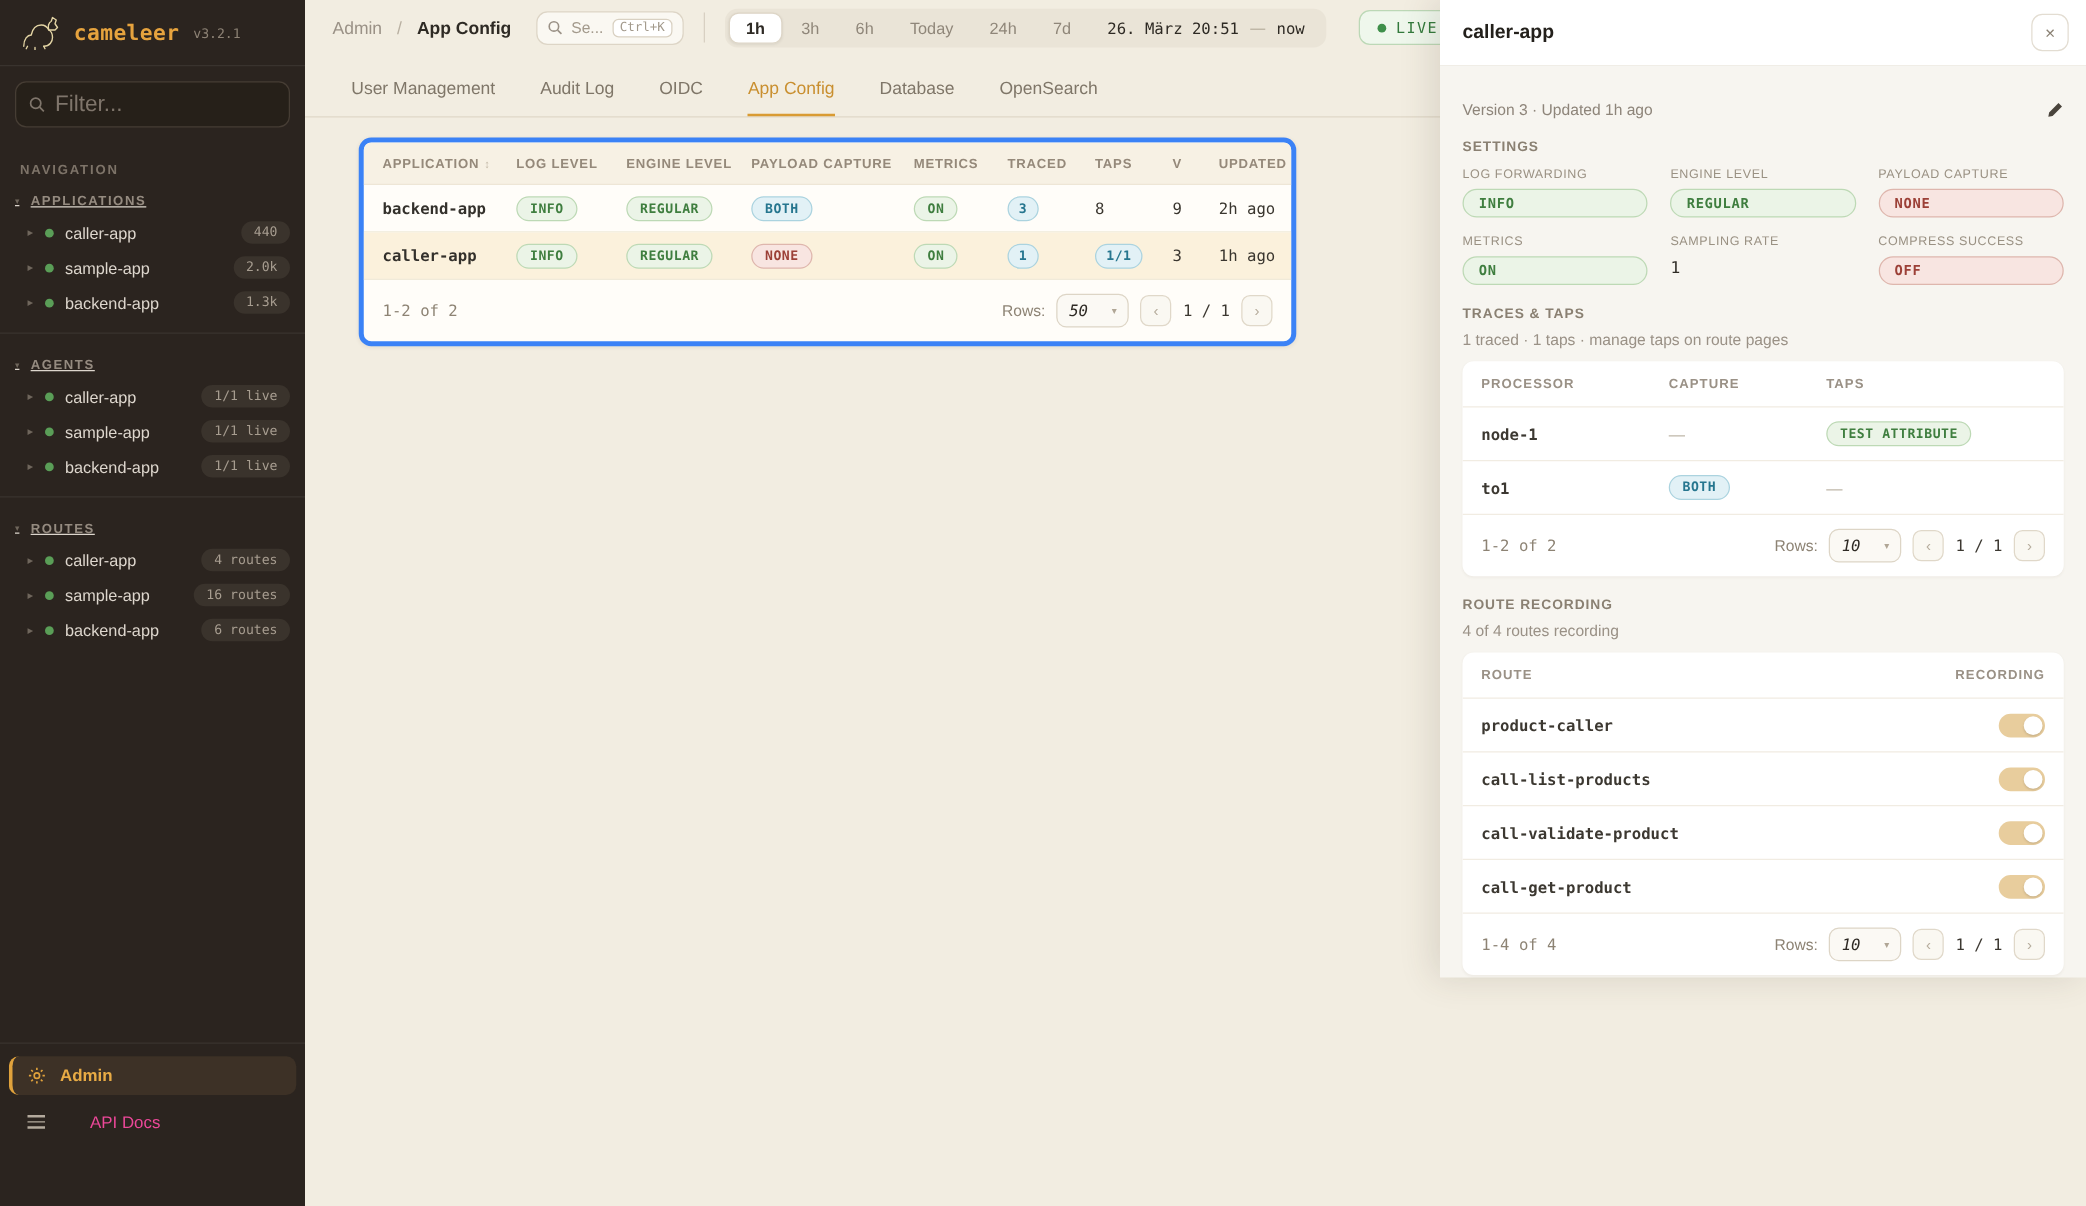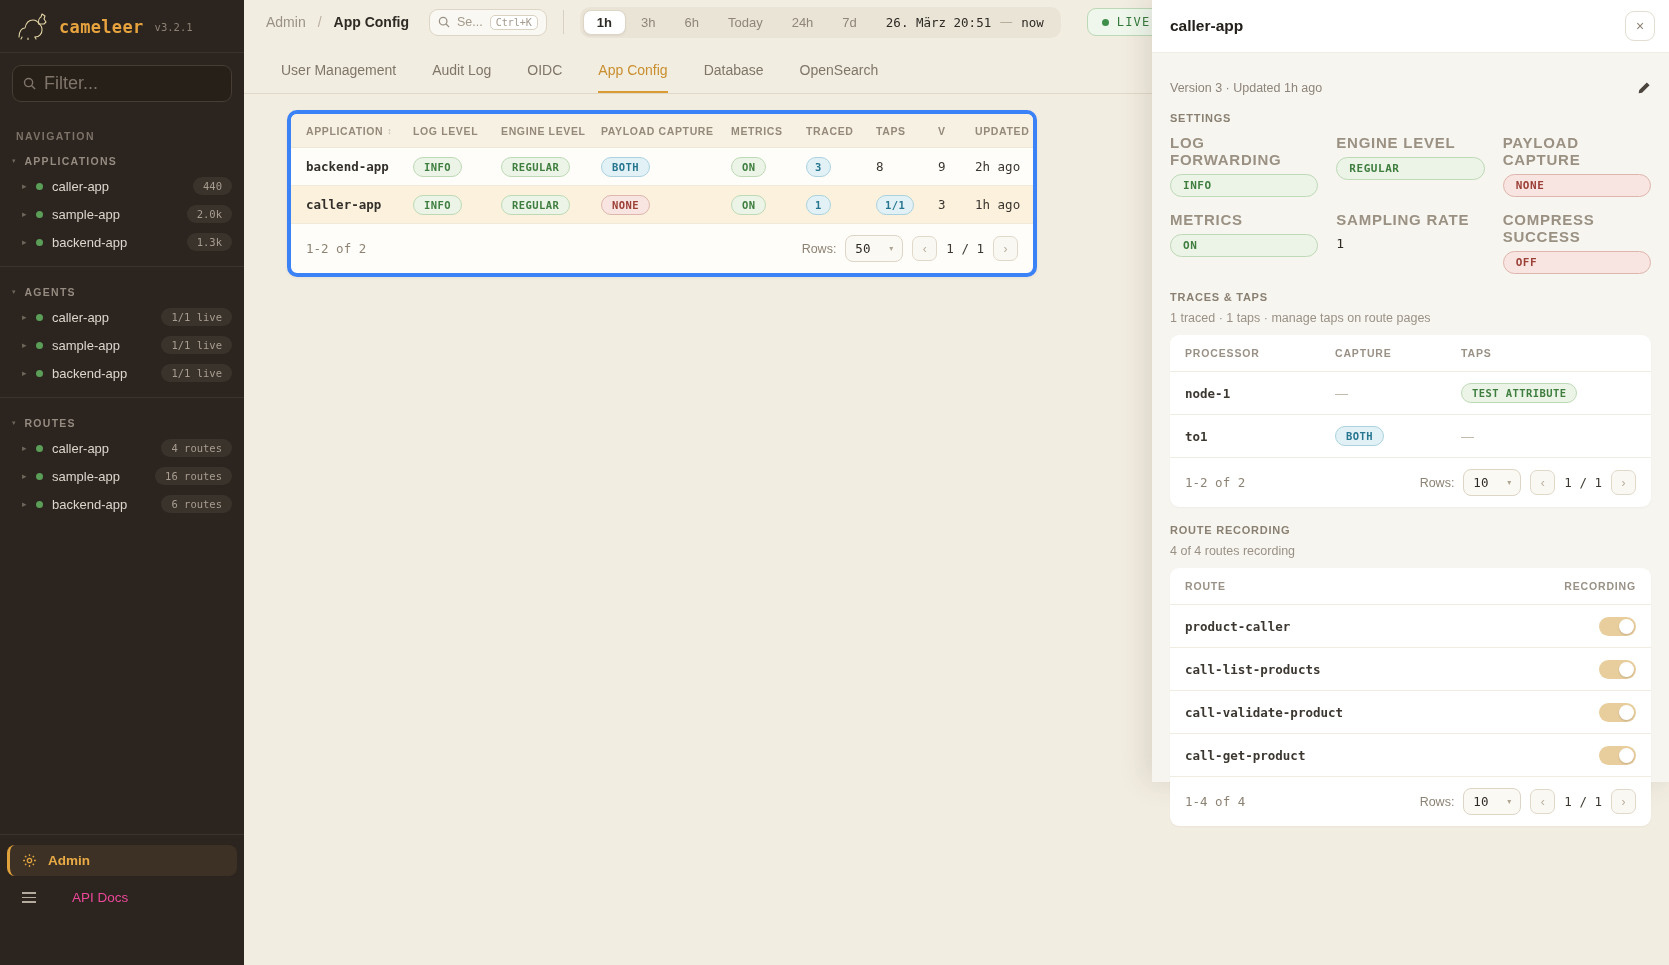"LOG FORWARDING" .f-label { font-size: 15px -> 10px; font-weight: bold -> normal }
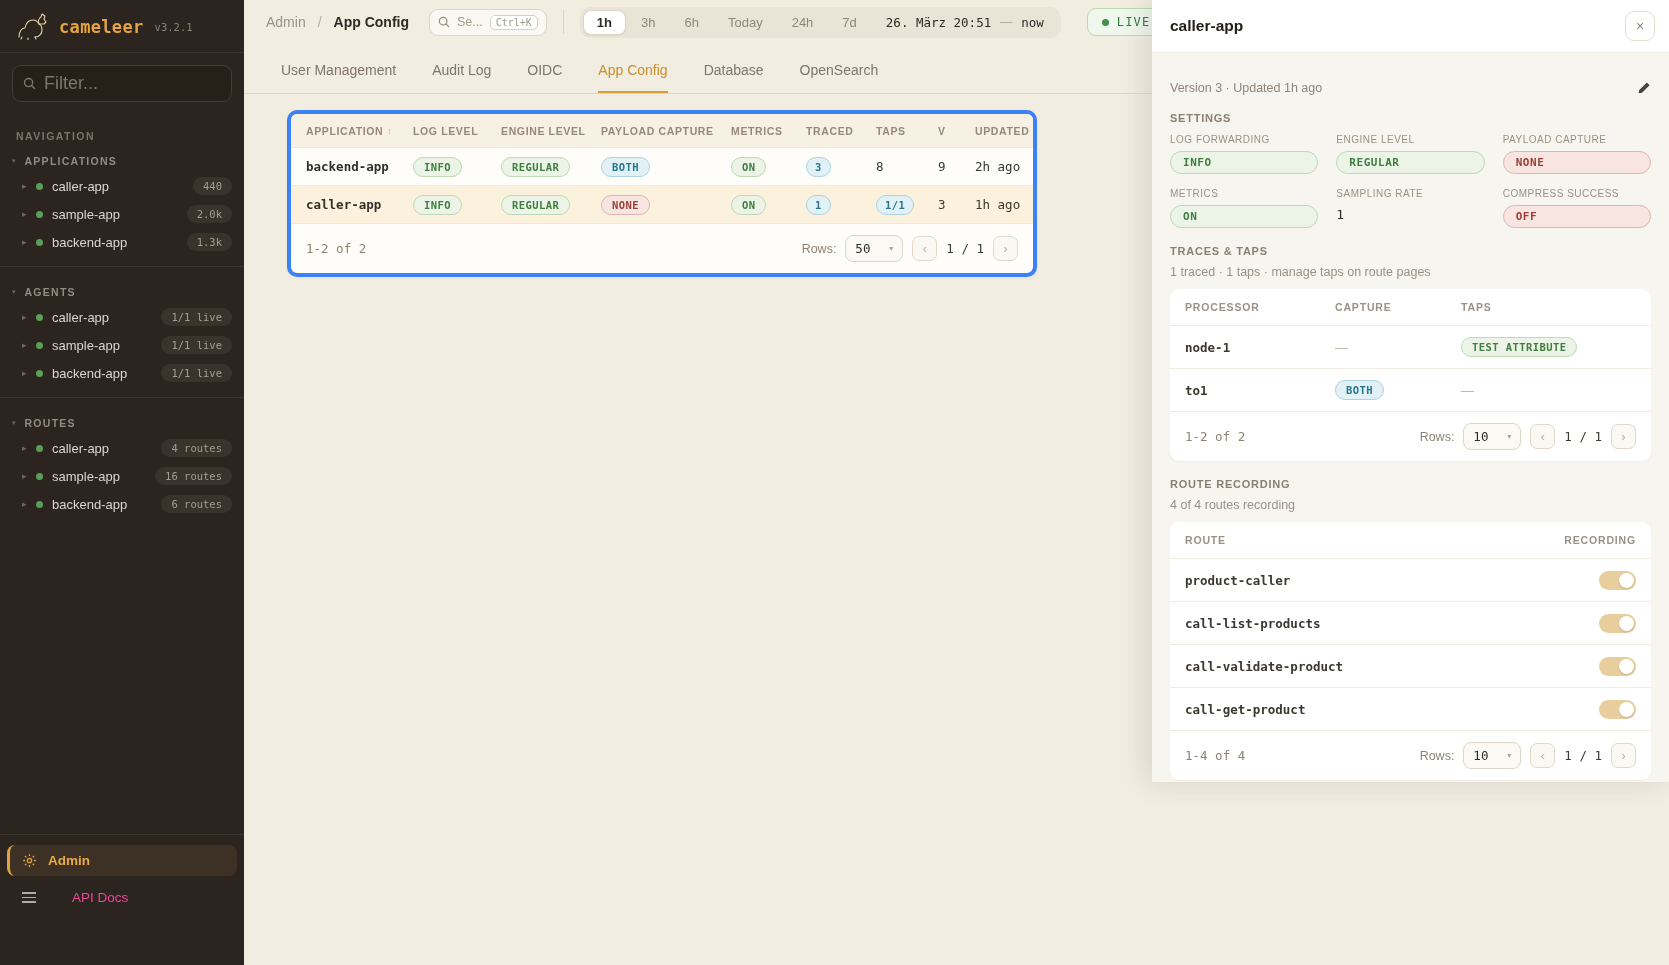"APPLICATIONS" .sec-head { text-decoration: none -> underline }
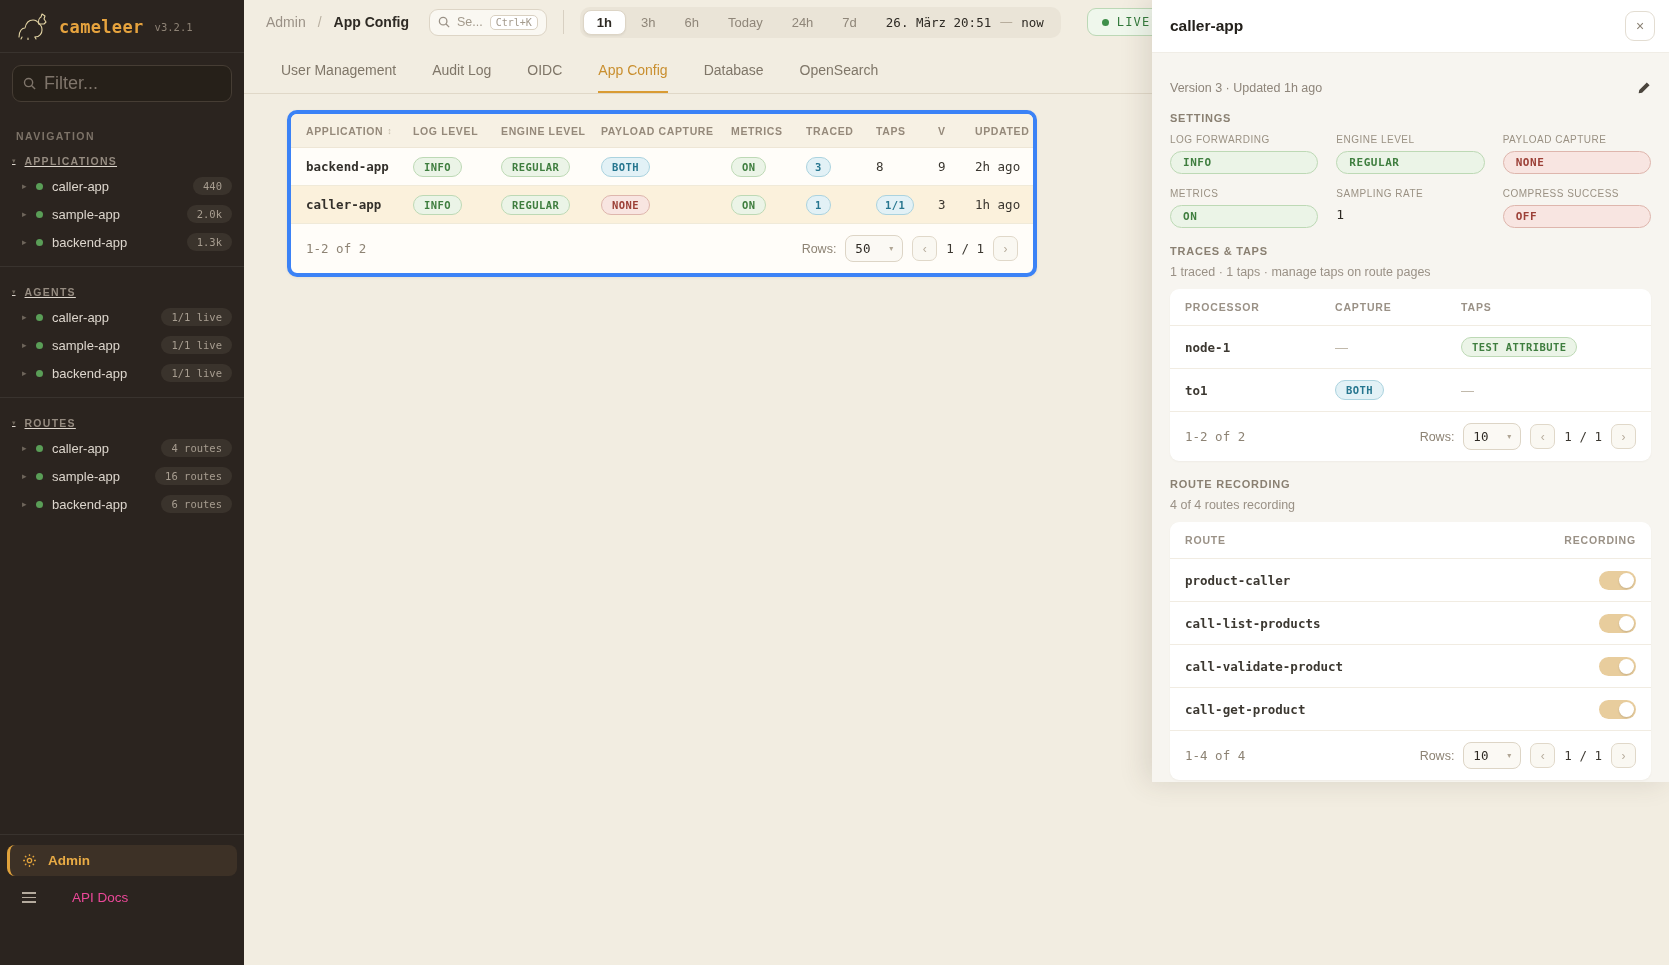"50" .rows-select { font-style: none -> italic }
